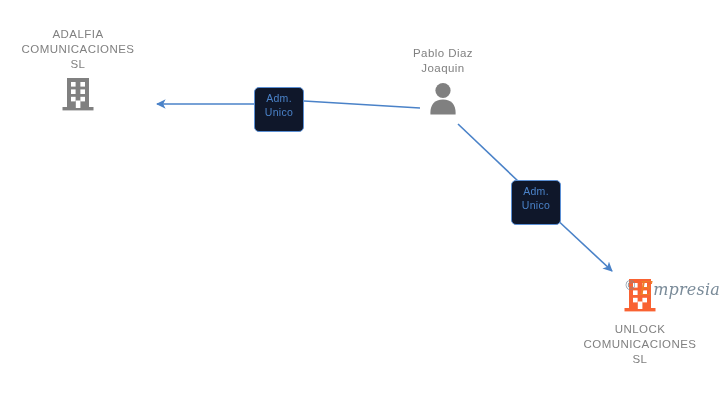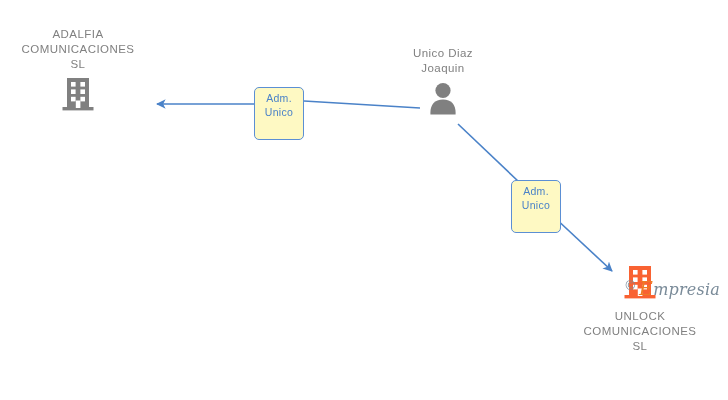"Unico Diaz" div.node-label { text: Unico -> Pablo }
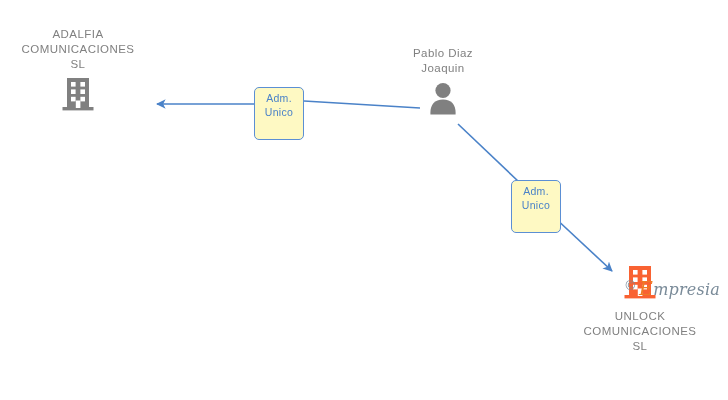"Adm." .edge-label { background: #fef9c3 -> #0f172a; padding: 3px 6px 20px 6px -> 3px 6px 12px 6px }
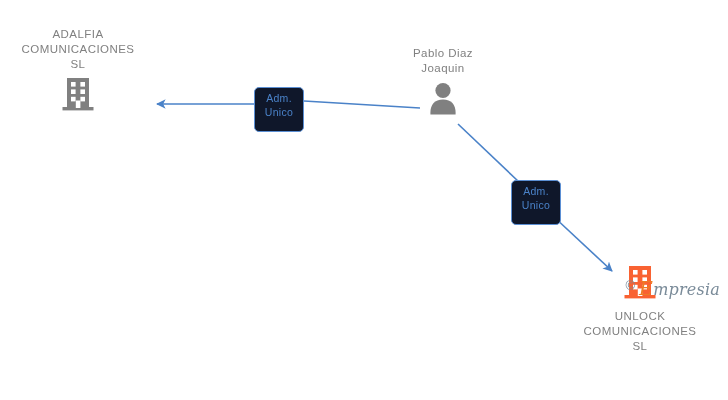"UNLOCK" #node-unlock { top: 264px -> 277px }
